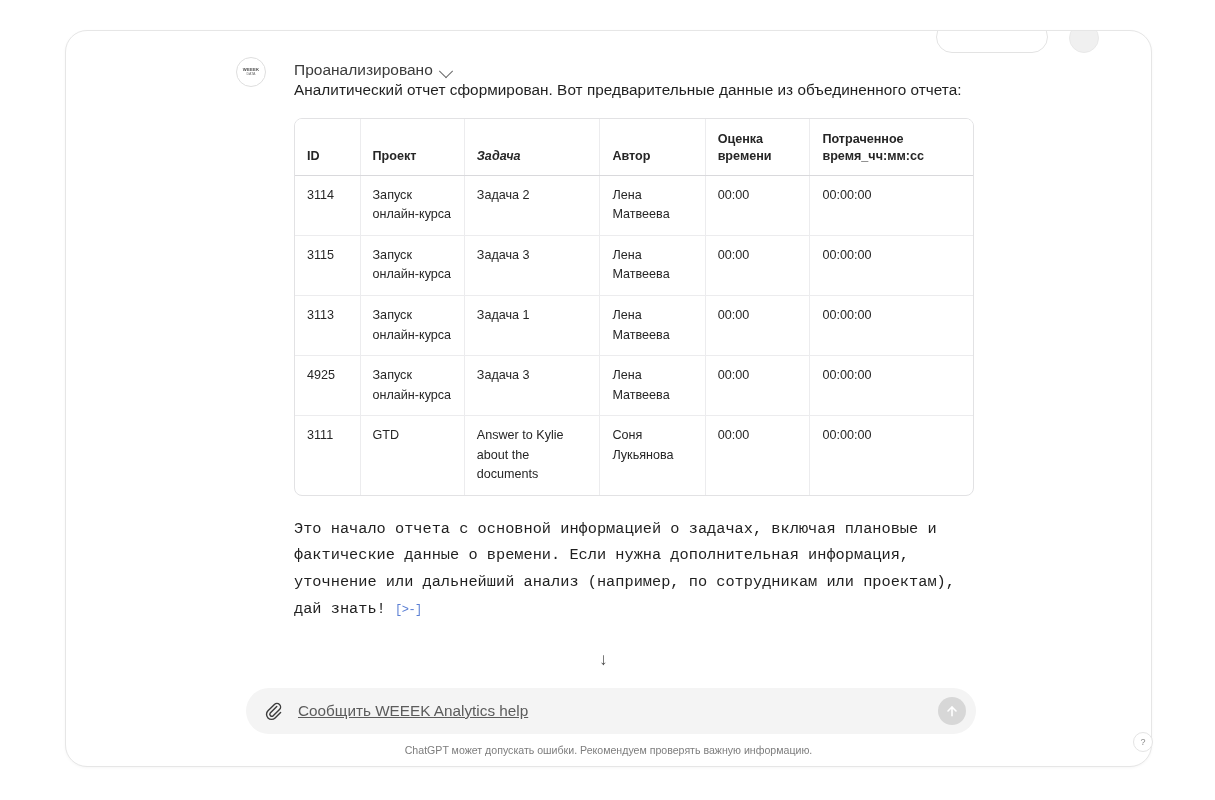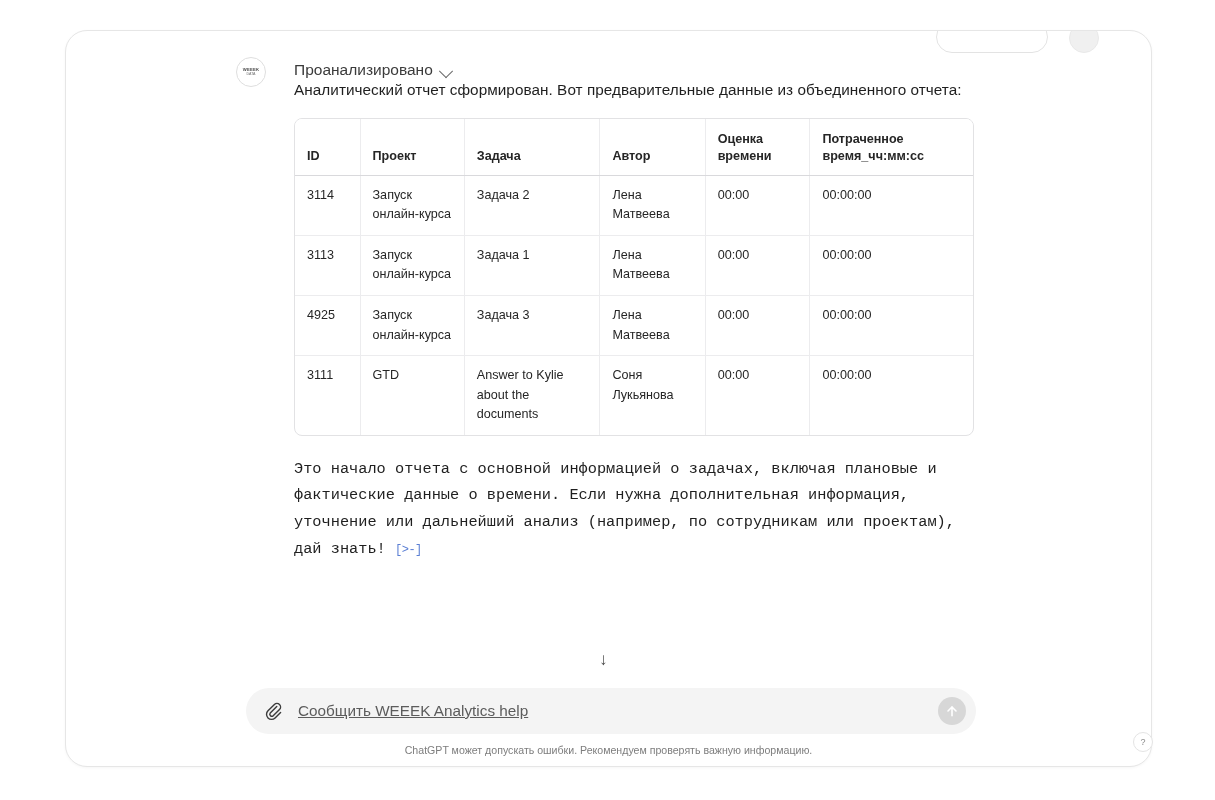"Задача" .col-task { font-style: none -> italic }
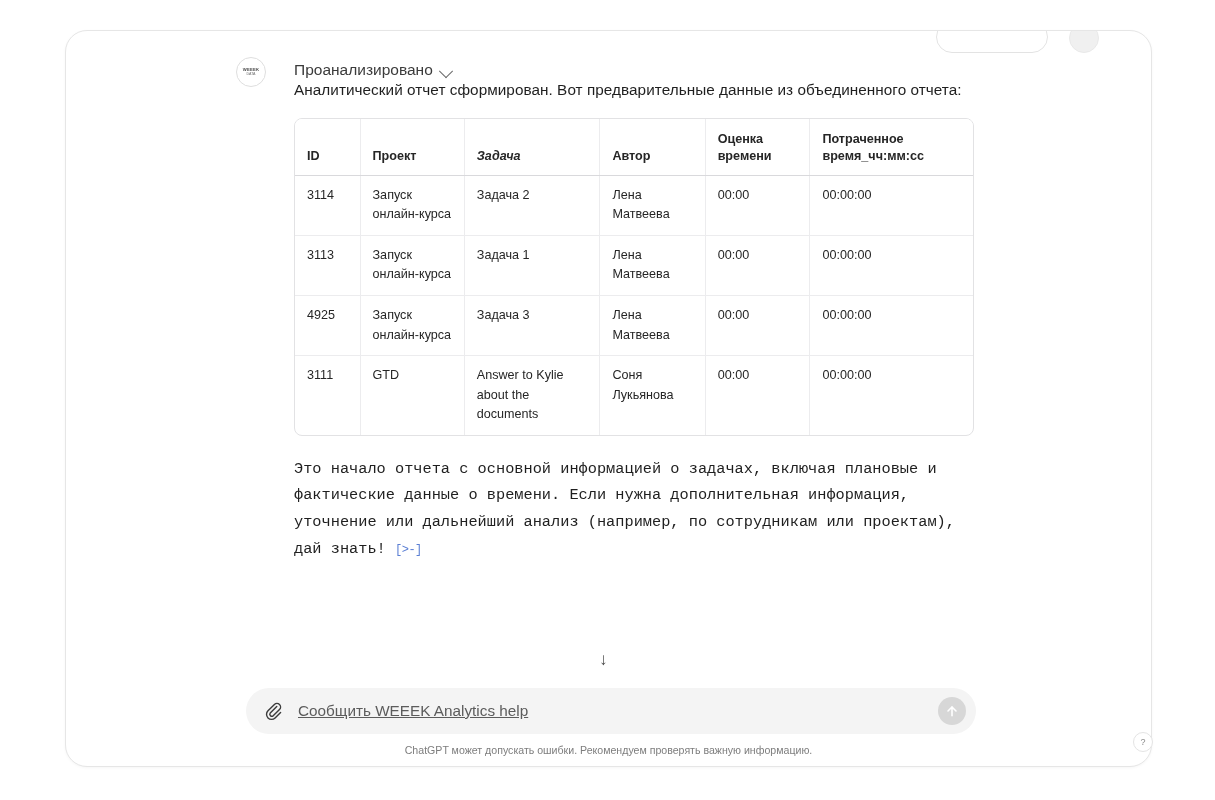"3115" tr { html: none -> <tr> <td>3115</td> <td>Запуск онлайн-курса</td> <td>Задача 3</td> <td>Лена Матвеева</td> <td>00:00</td> <td>00:00:00</td> </tr> }
